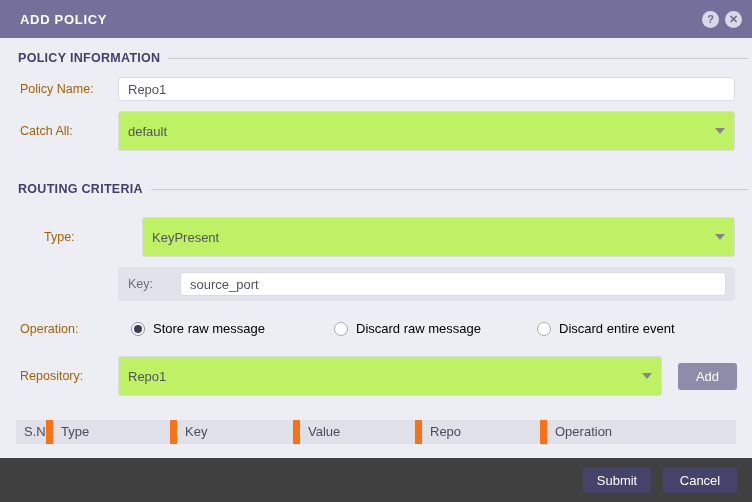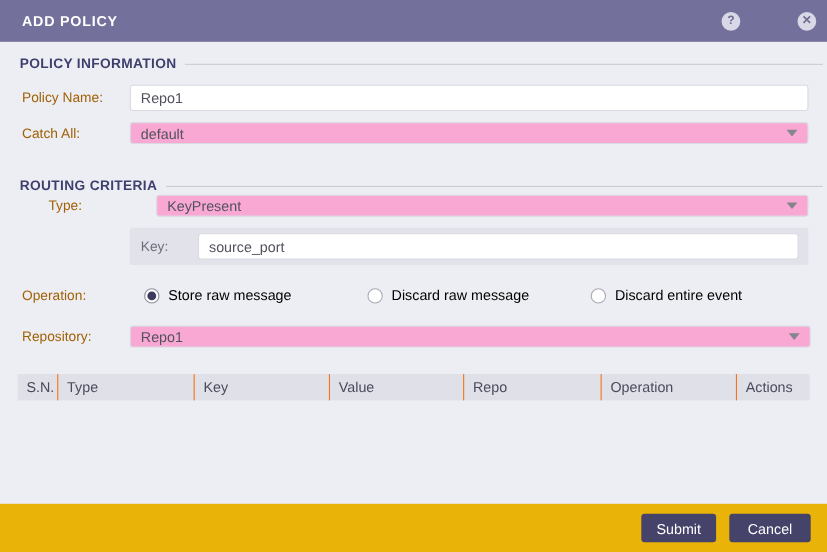"ADD POLICY" .hdr { gap: 46px -> none }
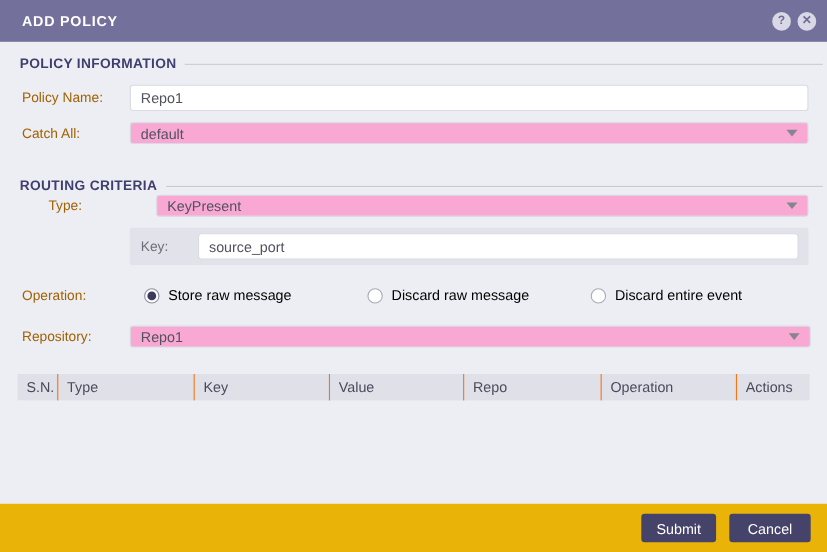"default" .select { background: #f9a8d4 -> #bef264; height: 20px -> 40px }
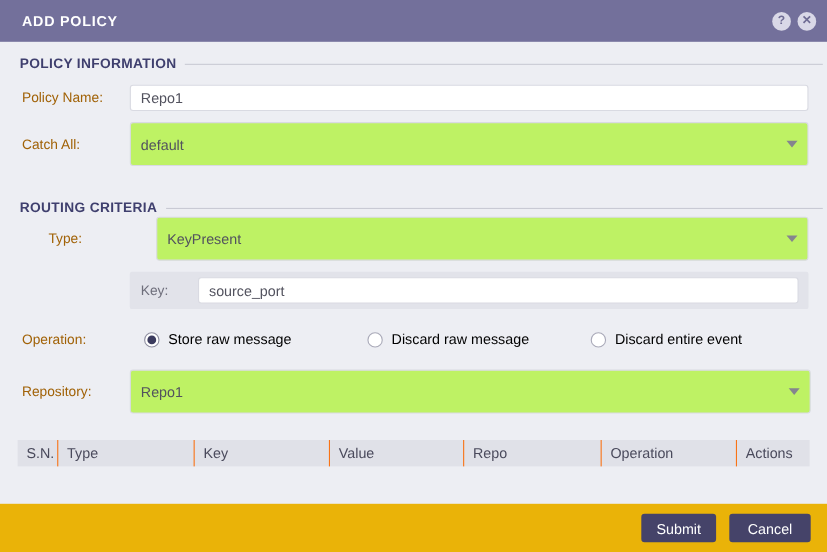"Type:" .mt8 { margin-top: 0 -> 20px }
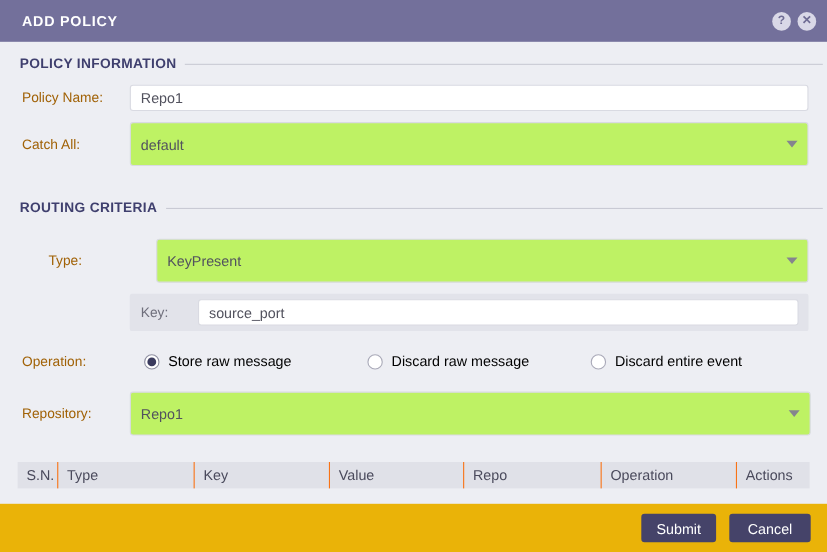"Add" button.add-btn { html: none -> <button>Add</button> }
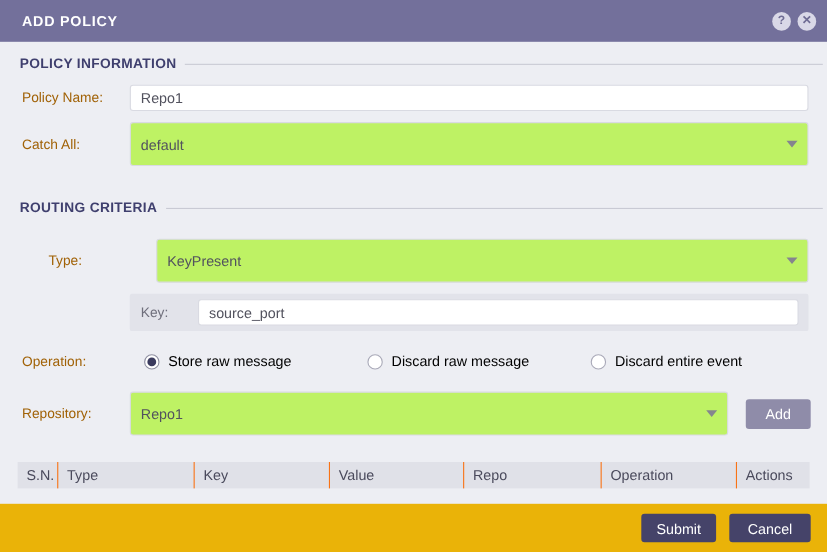"S.N." .th { border-right: 1px solid #f97316 -> 7px solid #f97316 }
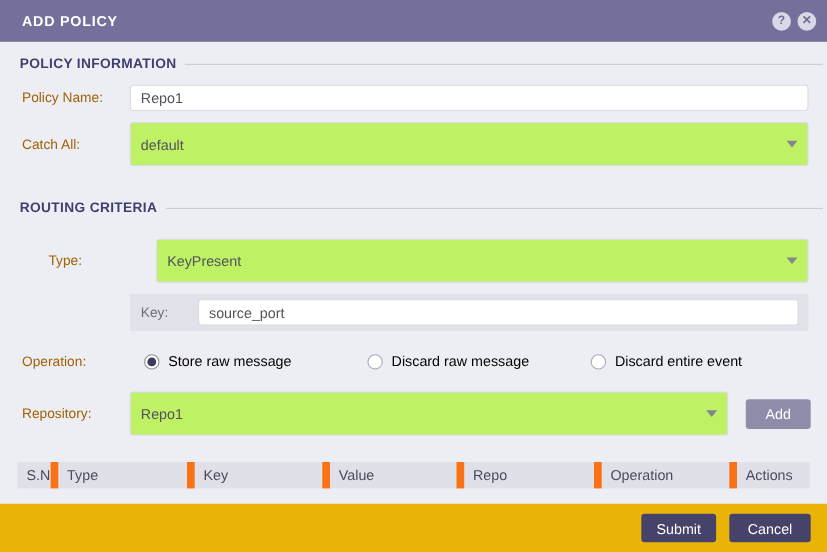"Actions" div.th { html: <div>Actions</div> -> none }
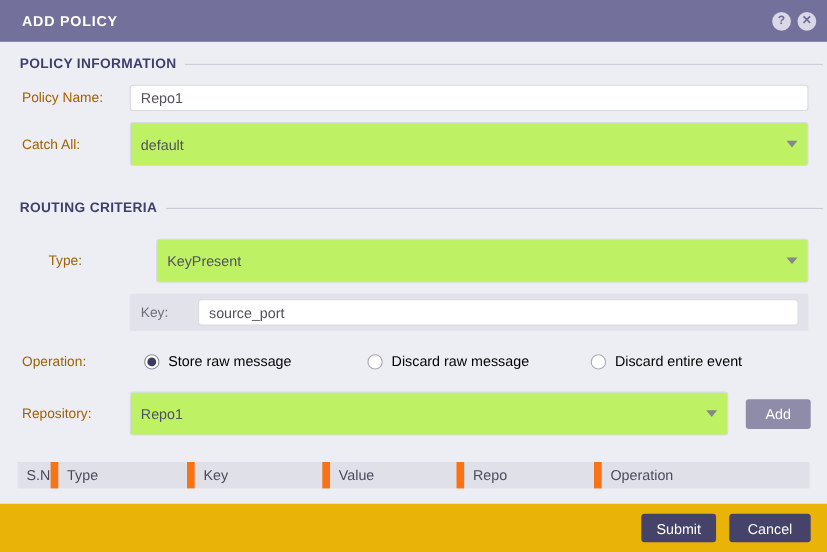"Submit" .ftr { background: #eab308 -> #404040 }
